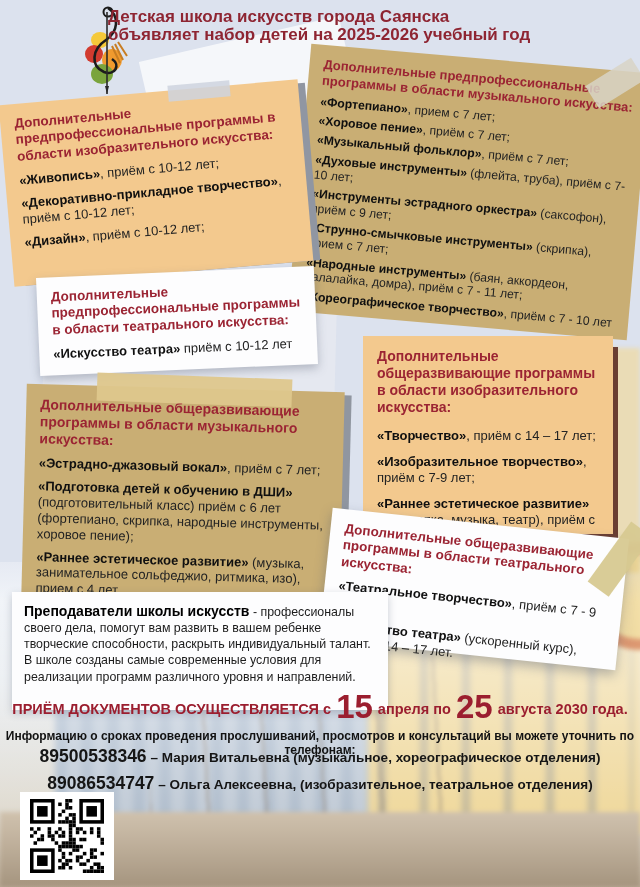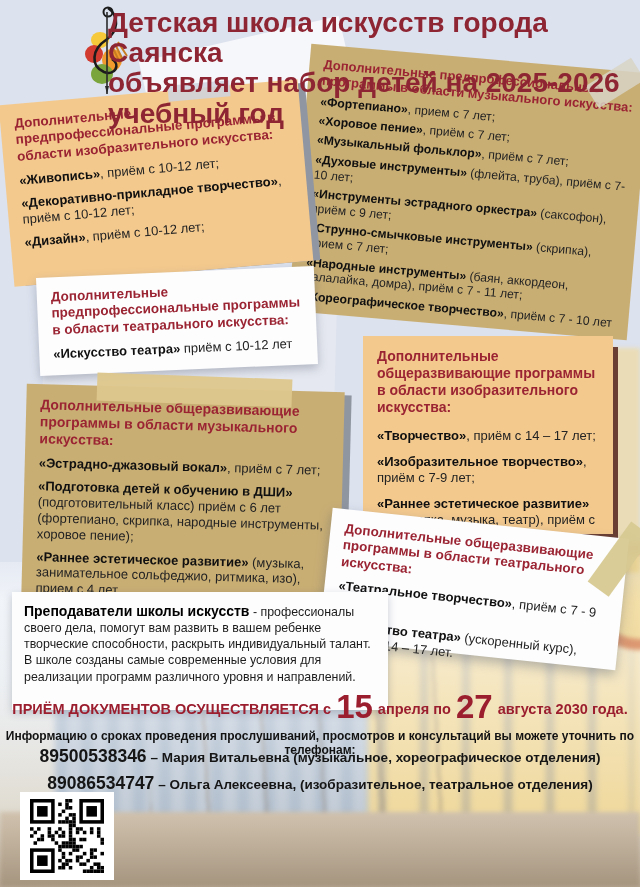"Детская школа искусств города Саянска" .header-text { font-size: 28px -> 17px }
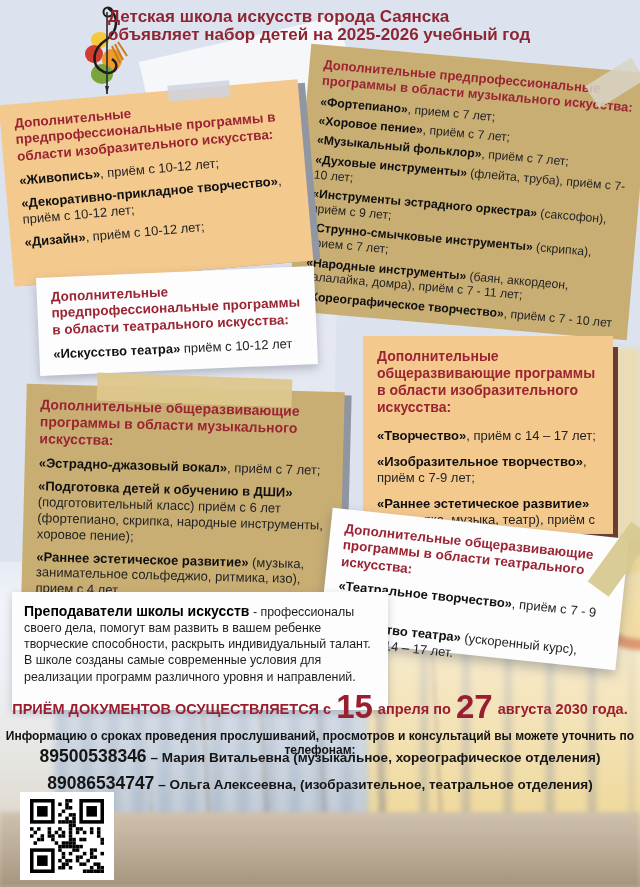"27" span.big { text: 27 -> 25 }
